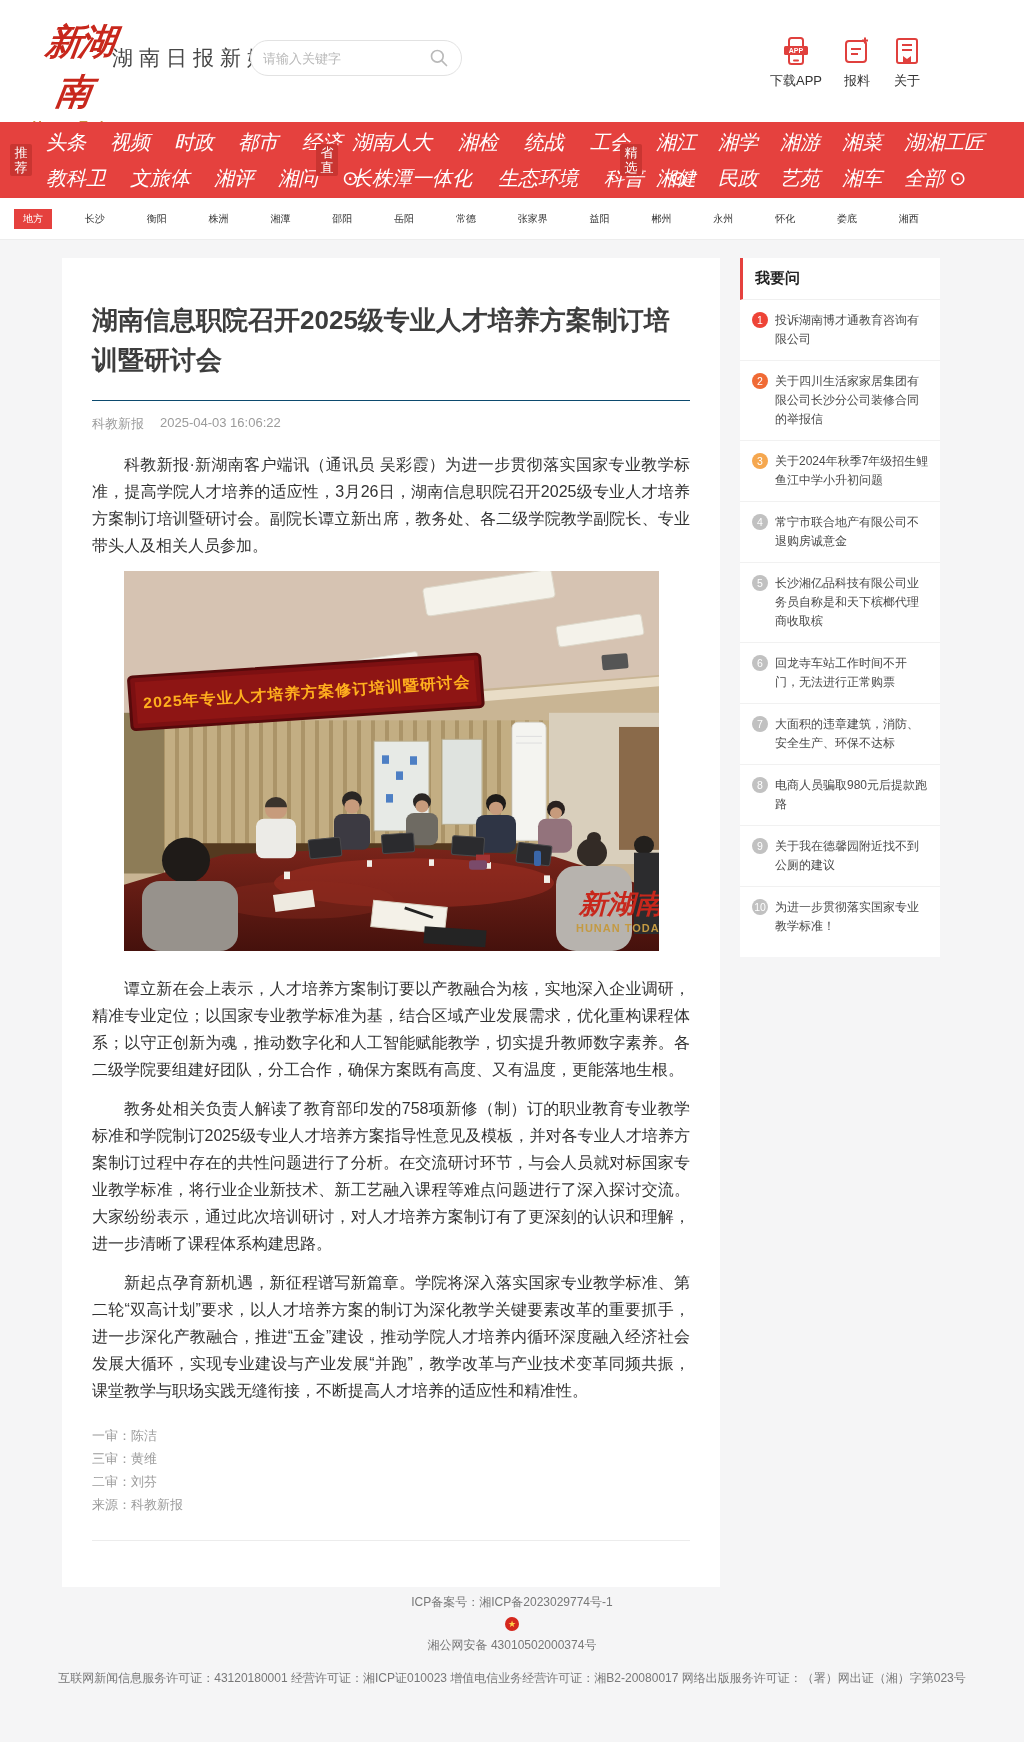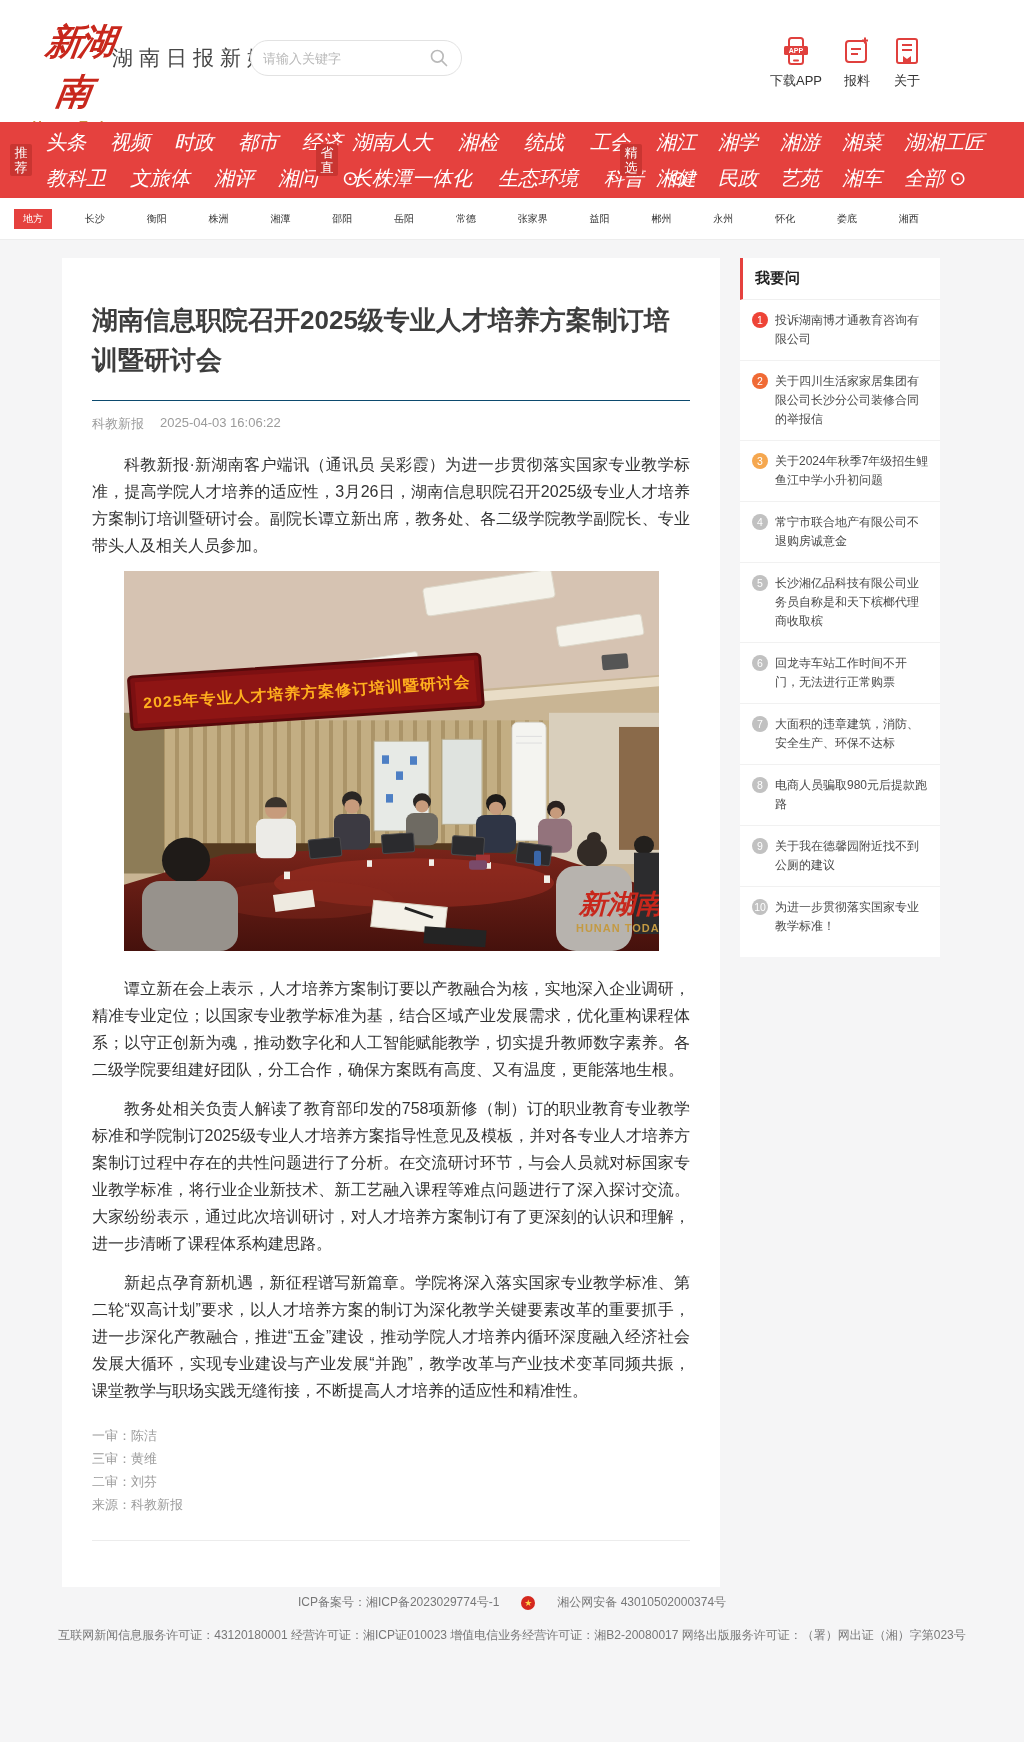"ICP备案号：湘ICP备2023029774号-1" .f-line { flex-direction: none -> column; gap: 22px -> 6px }
